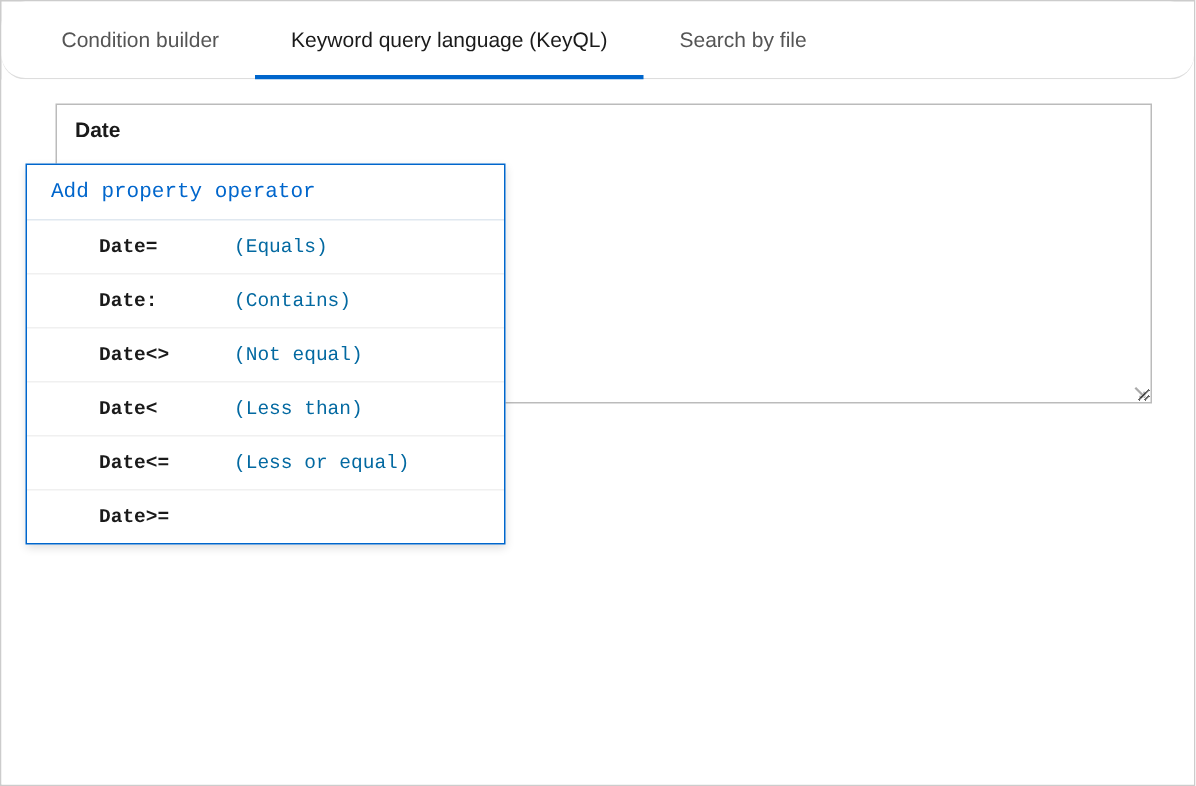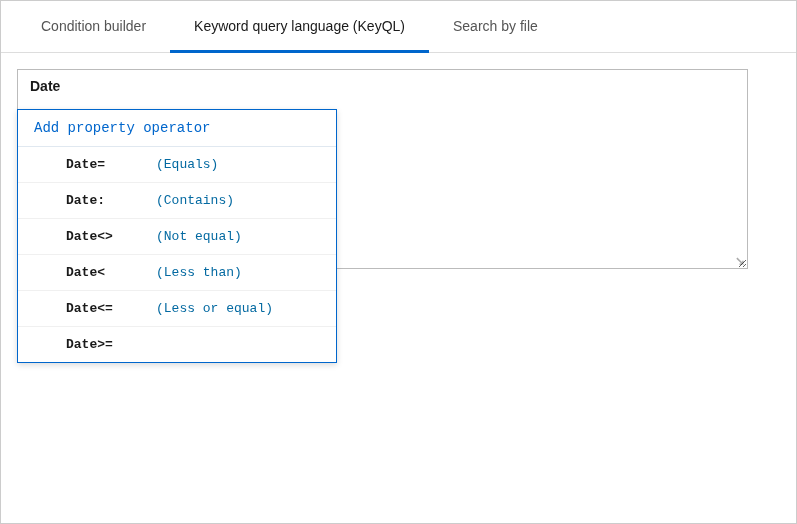"Condition builder" .tab-bar { border-radius: none -> 16px }
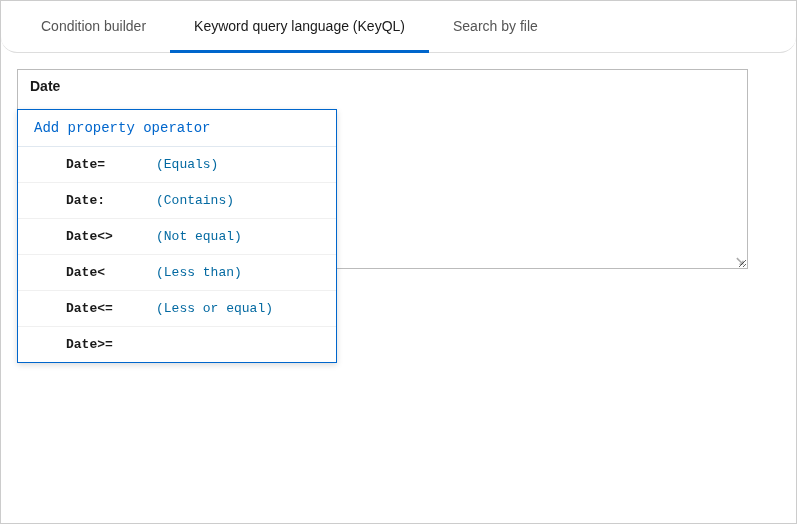"Date" .date-label-box { margin-left: none -> 20px }
